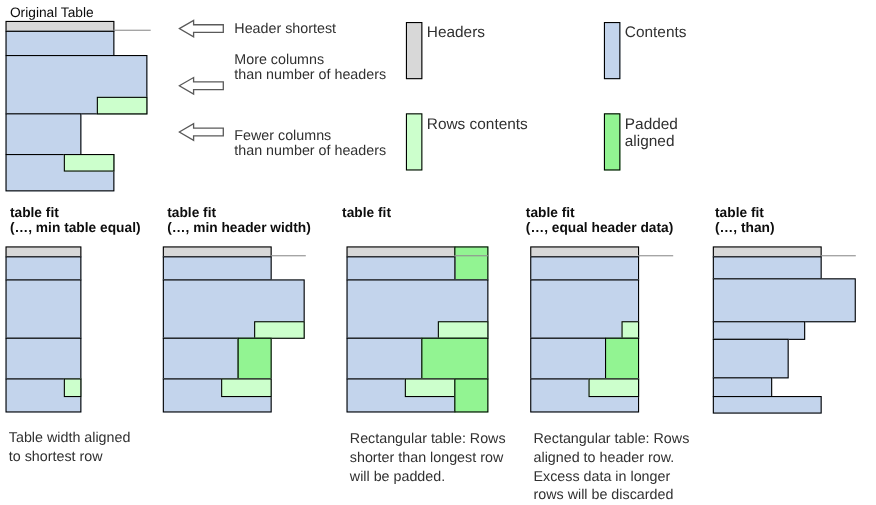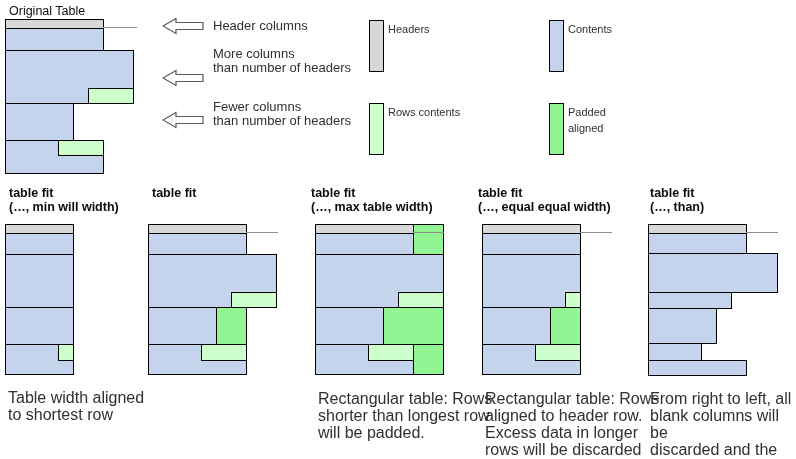"Header columns" div.ann { text: columns -> shortest }
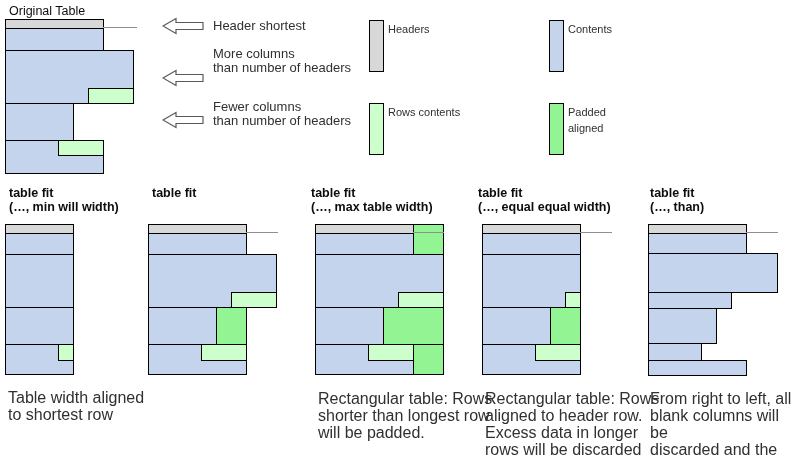"Headers" .legend-label { font-size: 11px -> 14px }
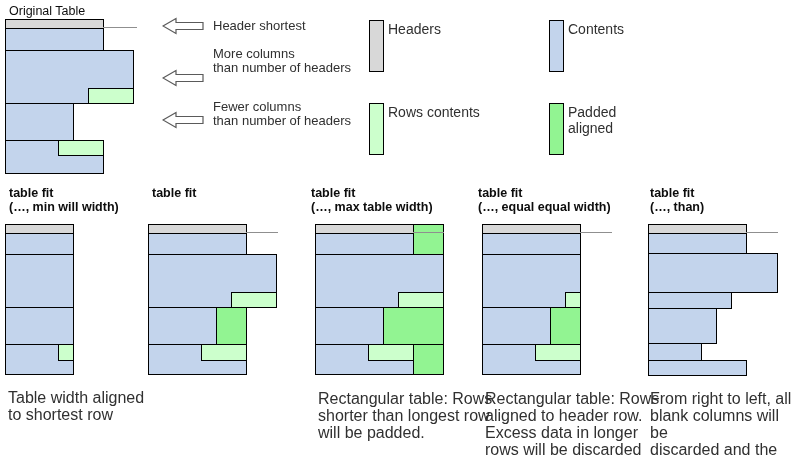"Fewer columns" div.ann { top: 100px -> 116px }
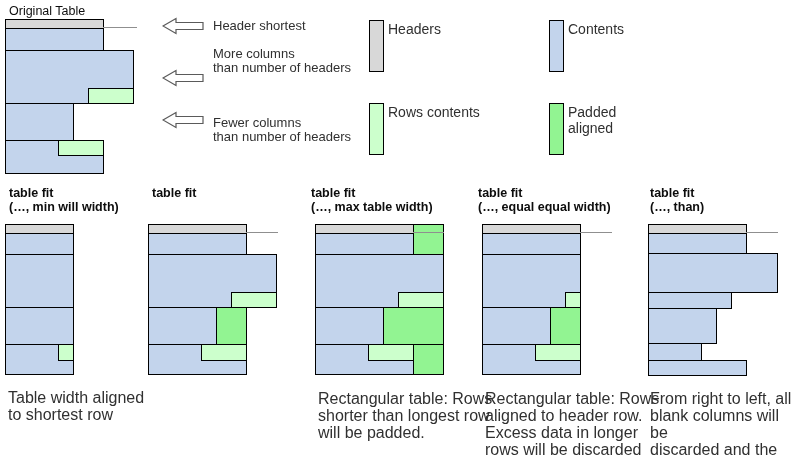"(…, min will width)" div { text: will width -> table equal }
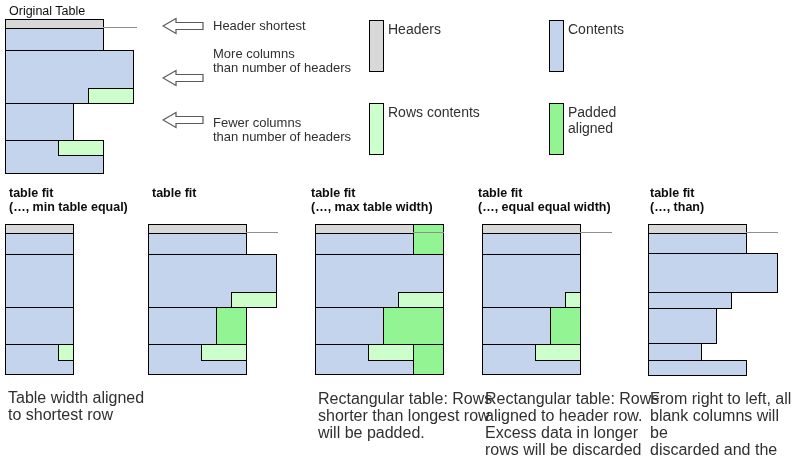"(…, min header width)" div { html: none -> <div>(…, min header width)</div> }
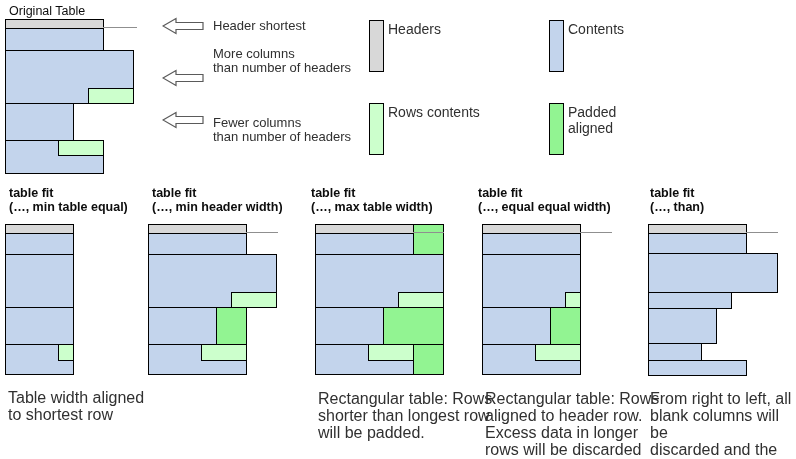"(…, max table width)" div { html: <div>(…, max table width)</div> -> none }
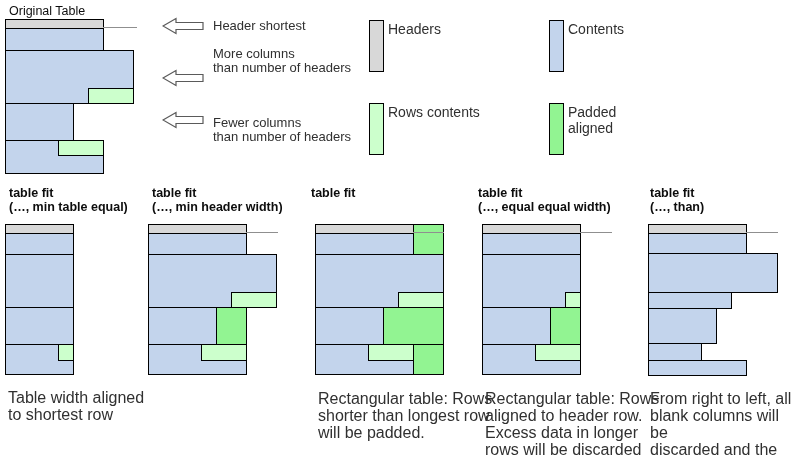"(…, equal equal width)" div { text: equal width -> header data }
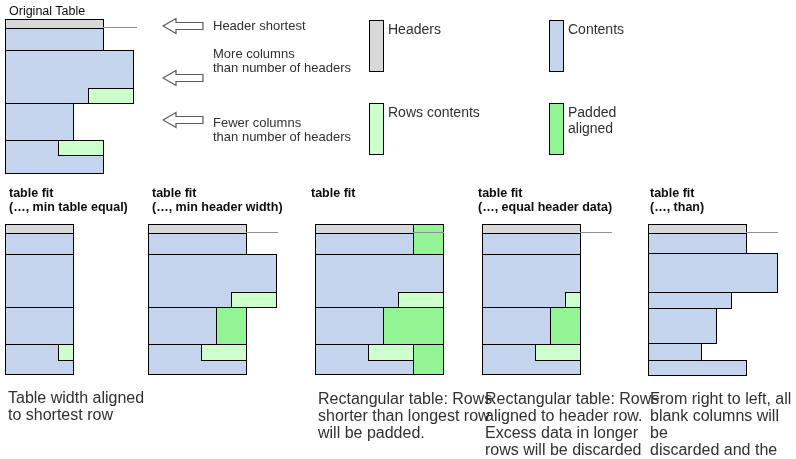"Table width aligned" .caption { font-size: 16px -> 13px }
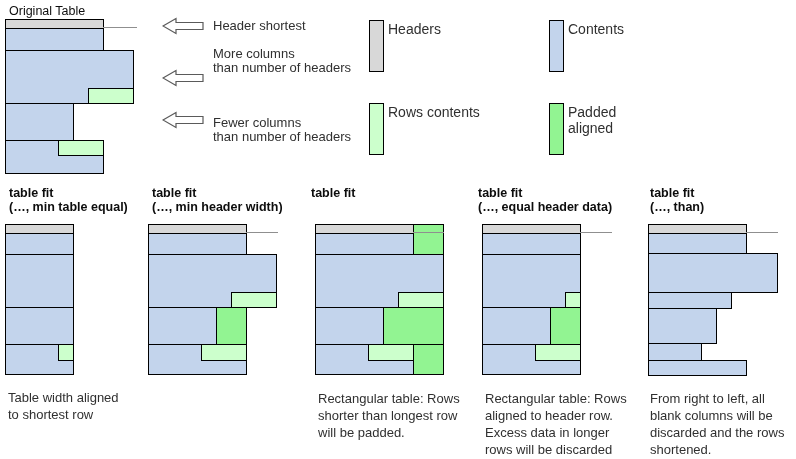"From right to left, all" div.caption { html: <div>From right to left, all blank columns will be discarded and the rows shortened.</div> -> none }
